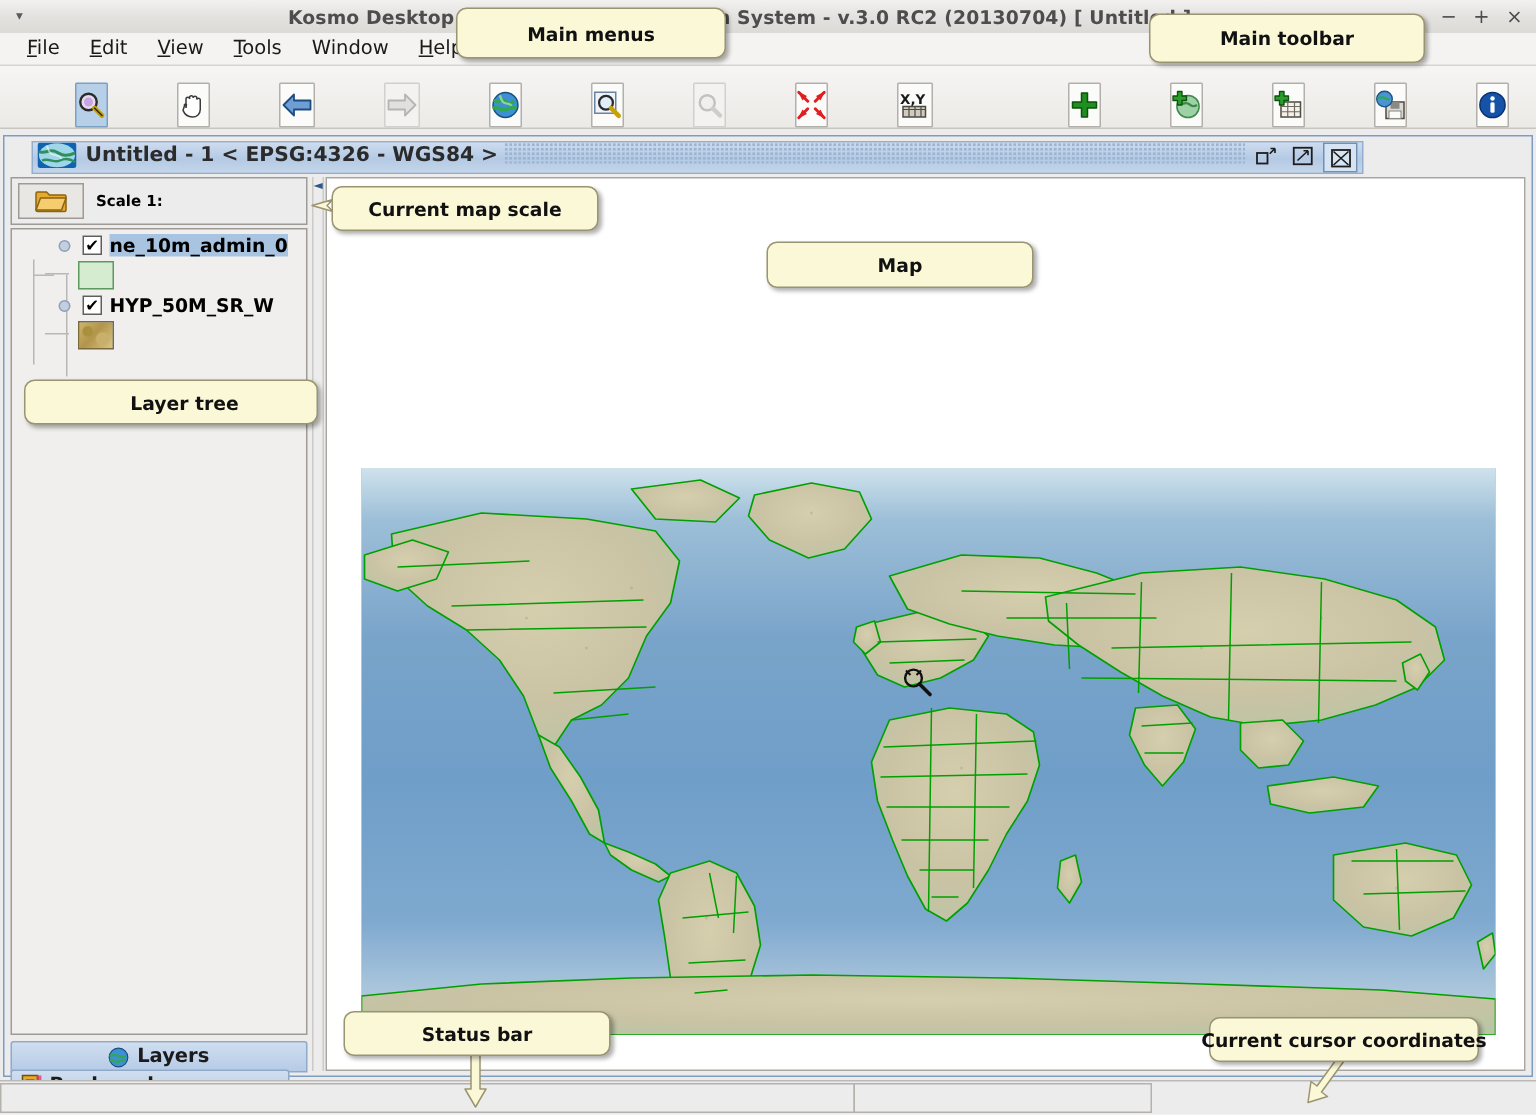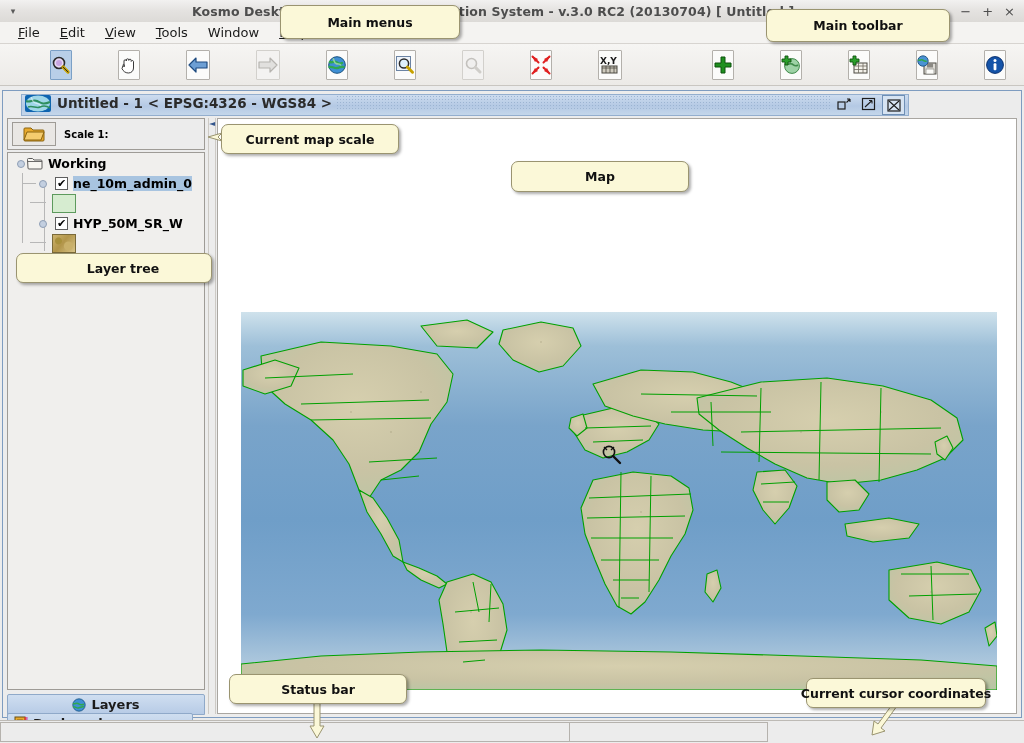"Main menus" div.callout { left: 280px -> 304px }
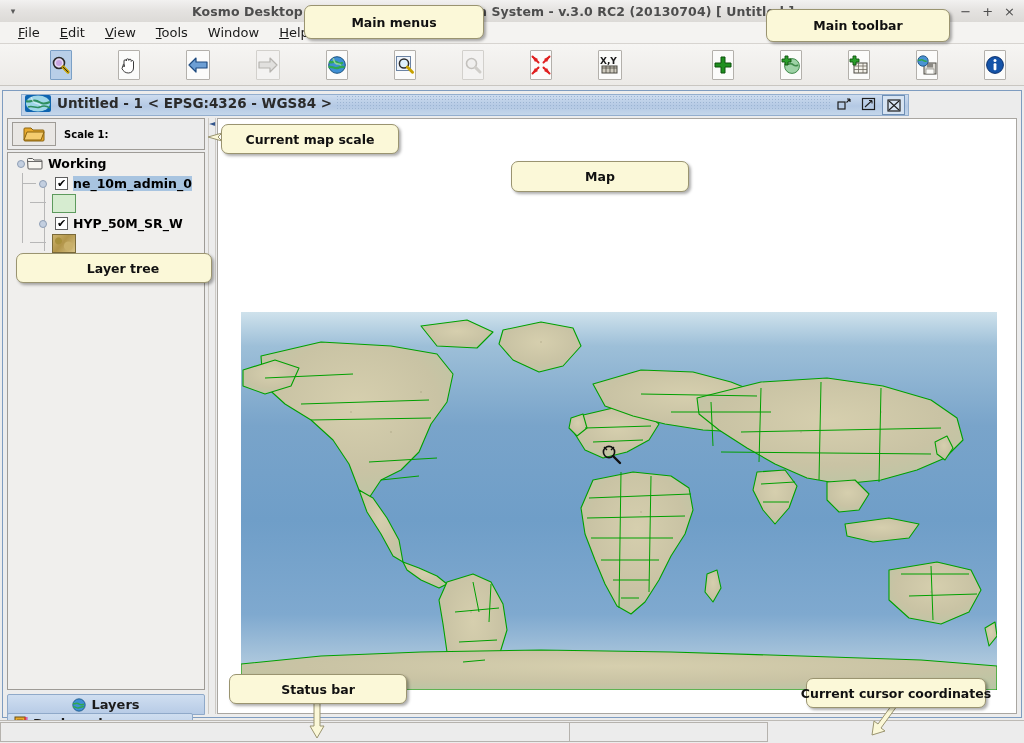"X,Y" #toolbar { align-items: center -> flex-end }
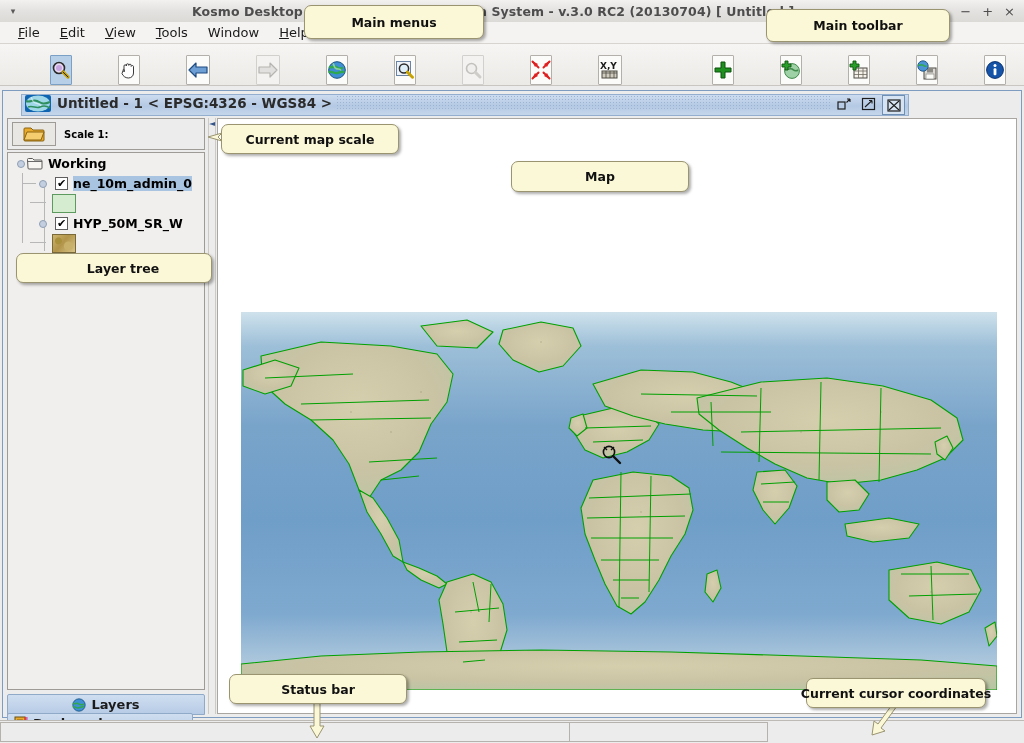"Working" div.tnode { html: <div> <span></span> <span> <svg> <path></path> <path></path> </svg> </span> <span>Working</span> </div> -> none }
